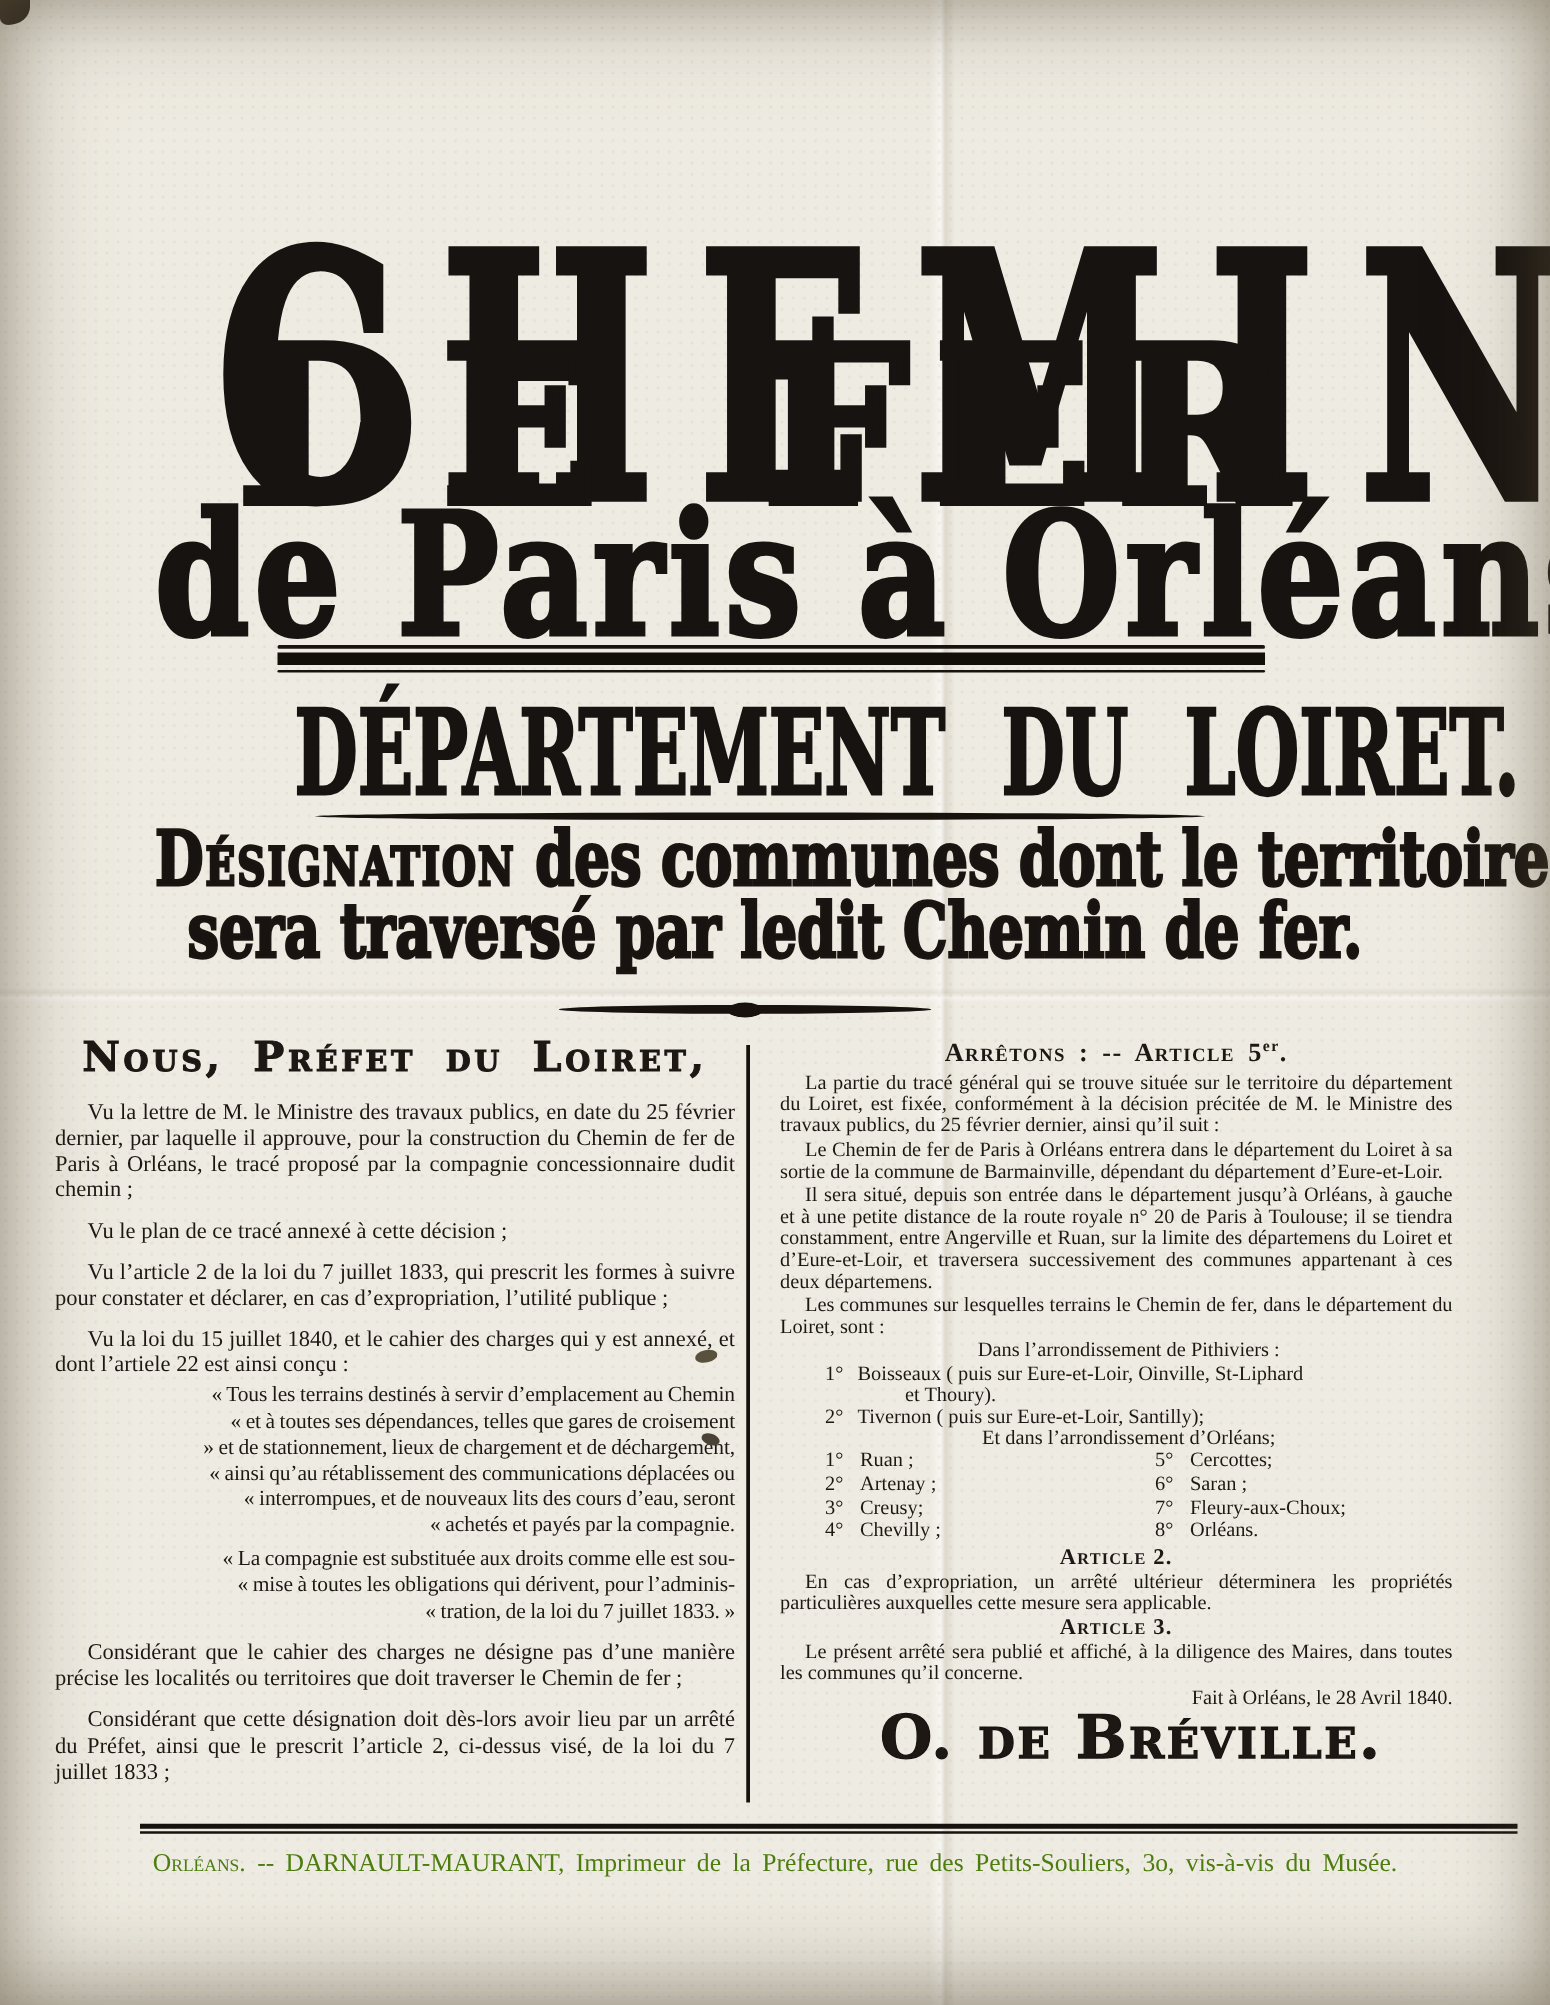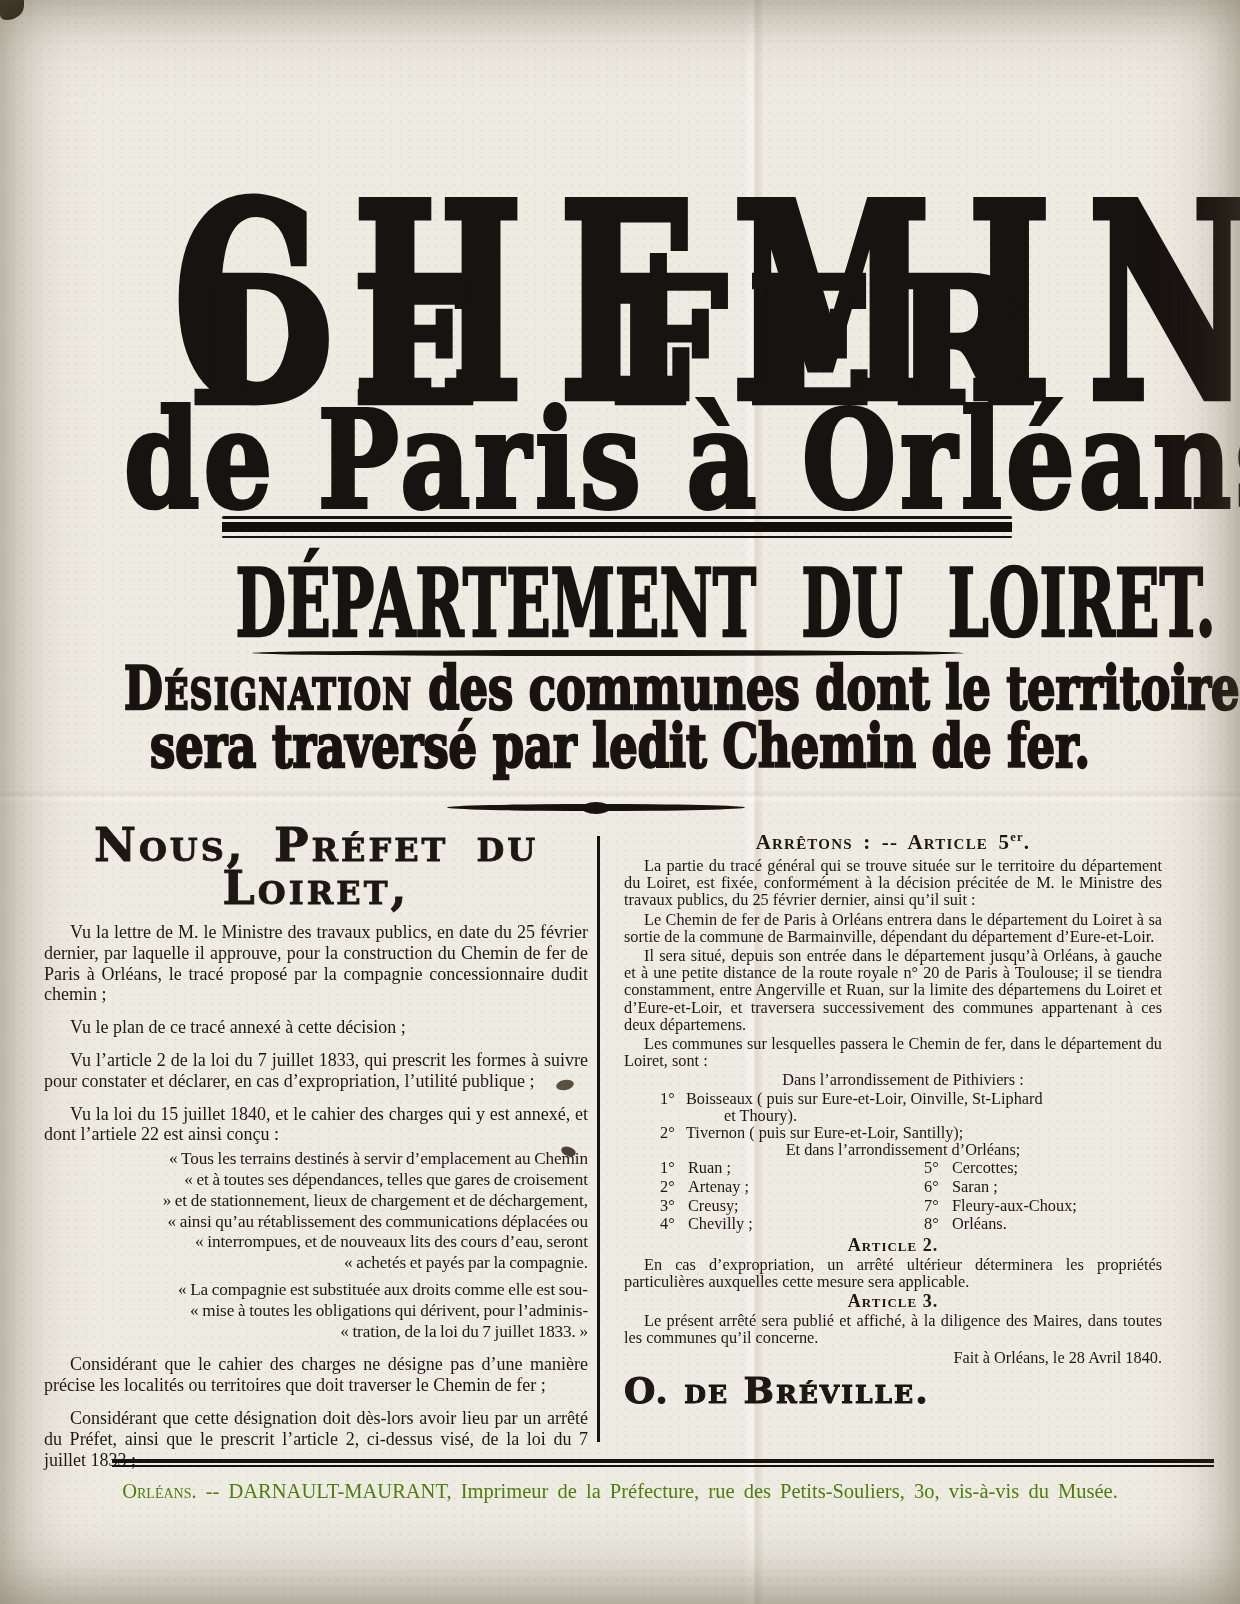"Nous, Préfet du Loiret," .colhead-l { font-size: 46px -> 33px }
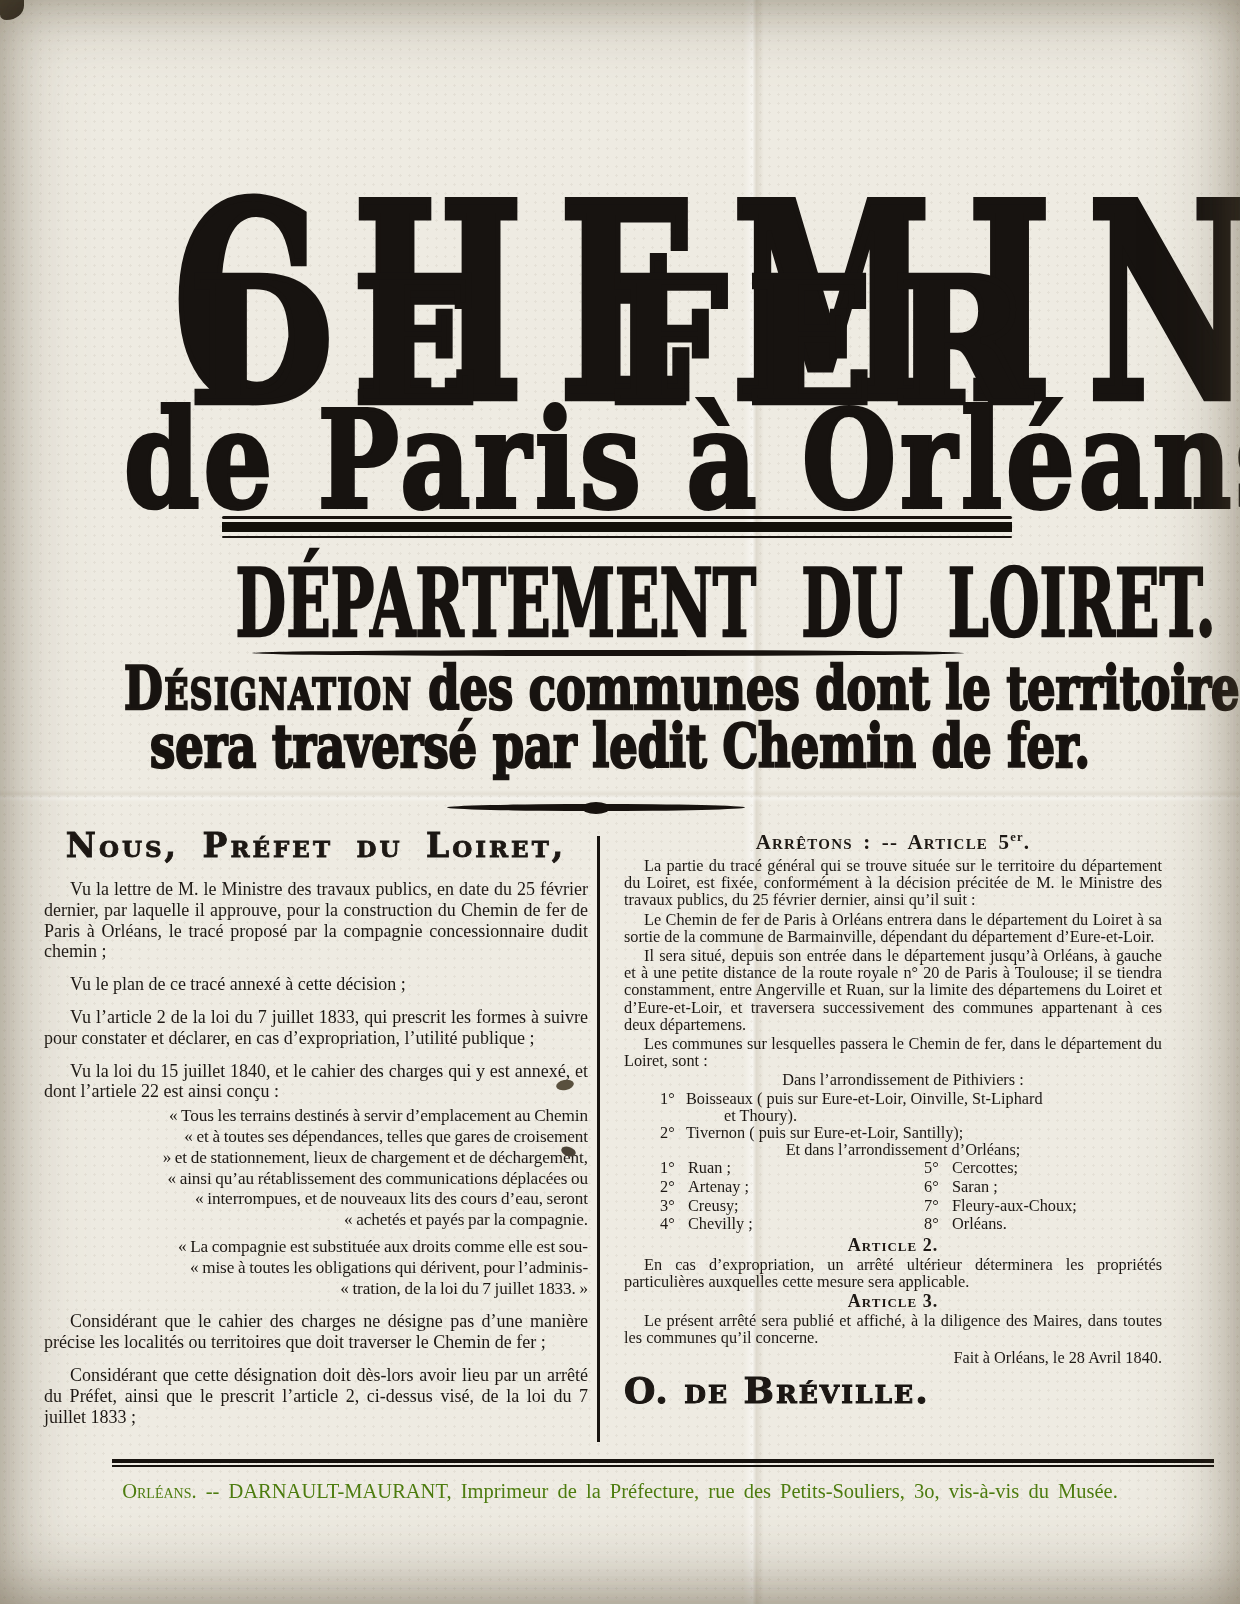"Les communes sur lesquelles passera" p.para { text: passera -> terrains }
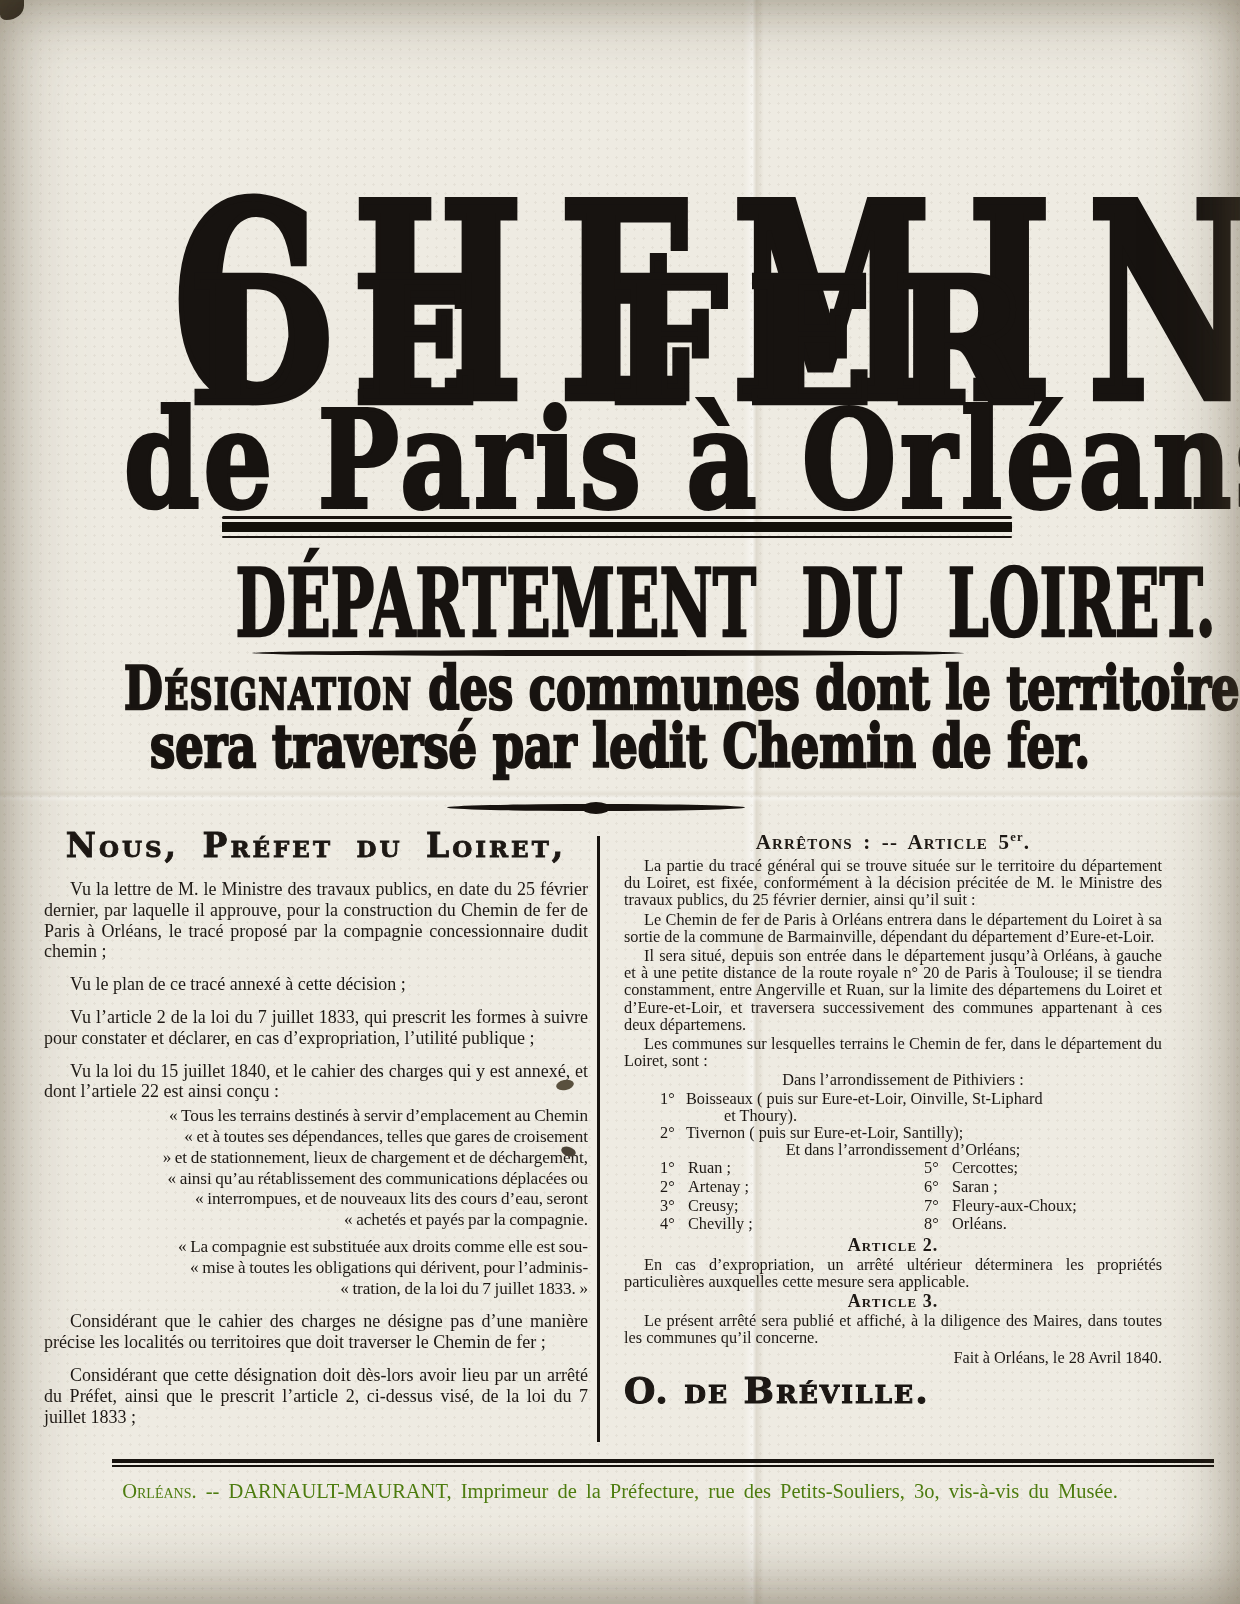"O. de Bréville." .signature { font-size: 36px -> 48px; text-align: left -> right }
